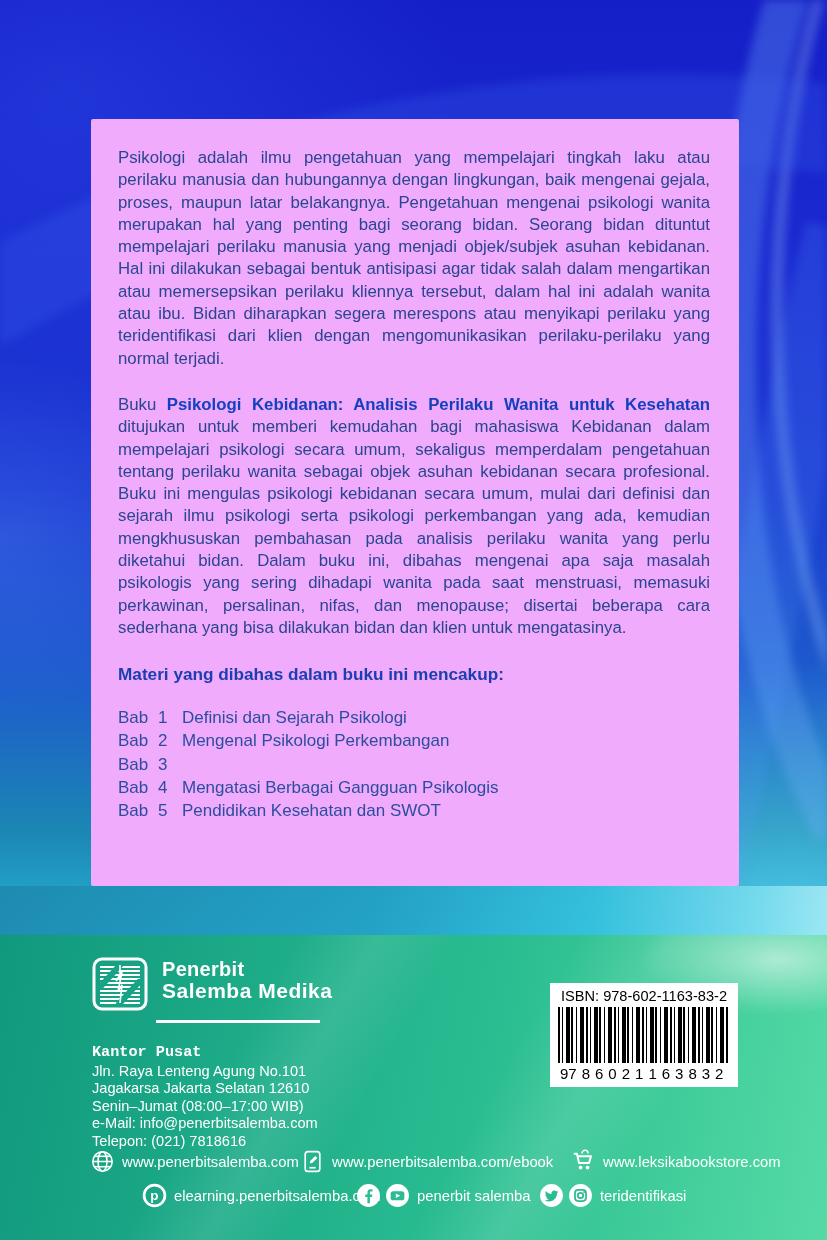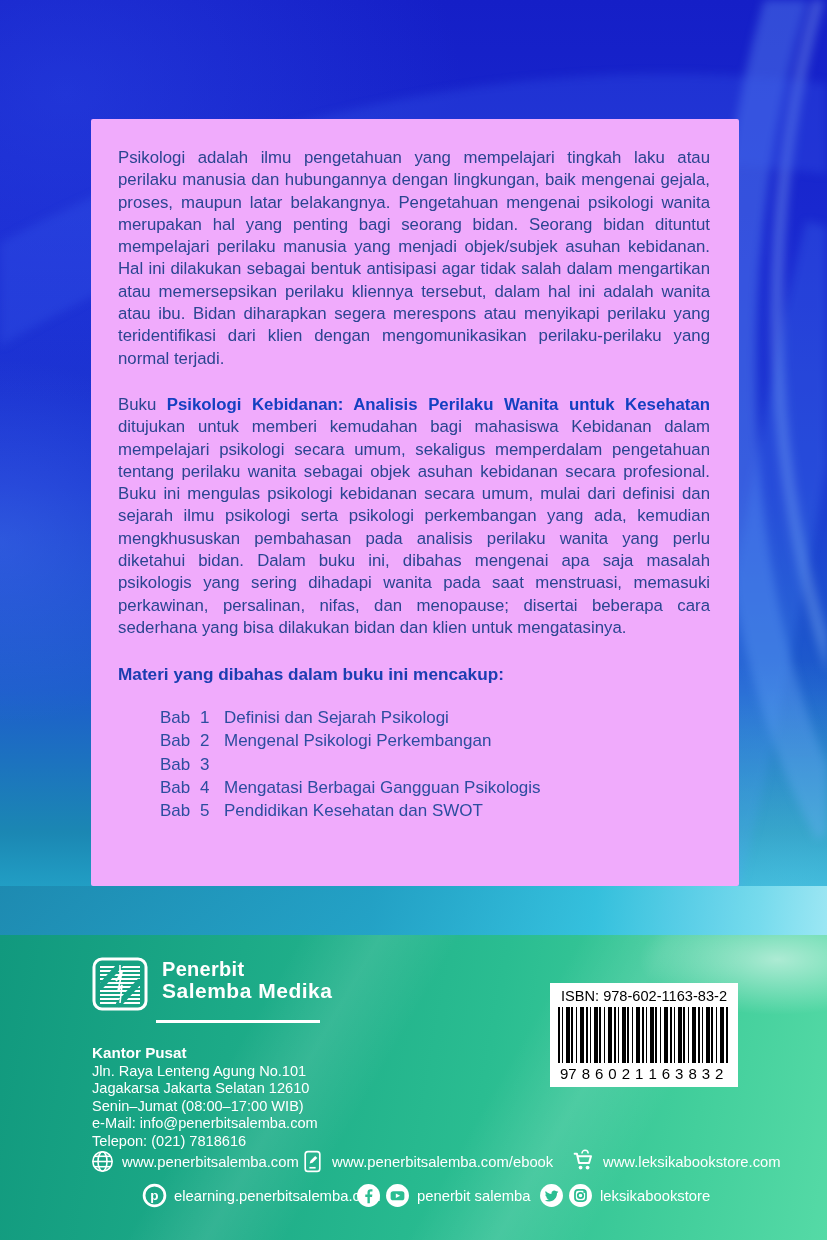"Bab" .chapters { margin-left: 42px -> none }
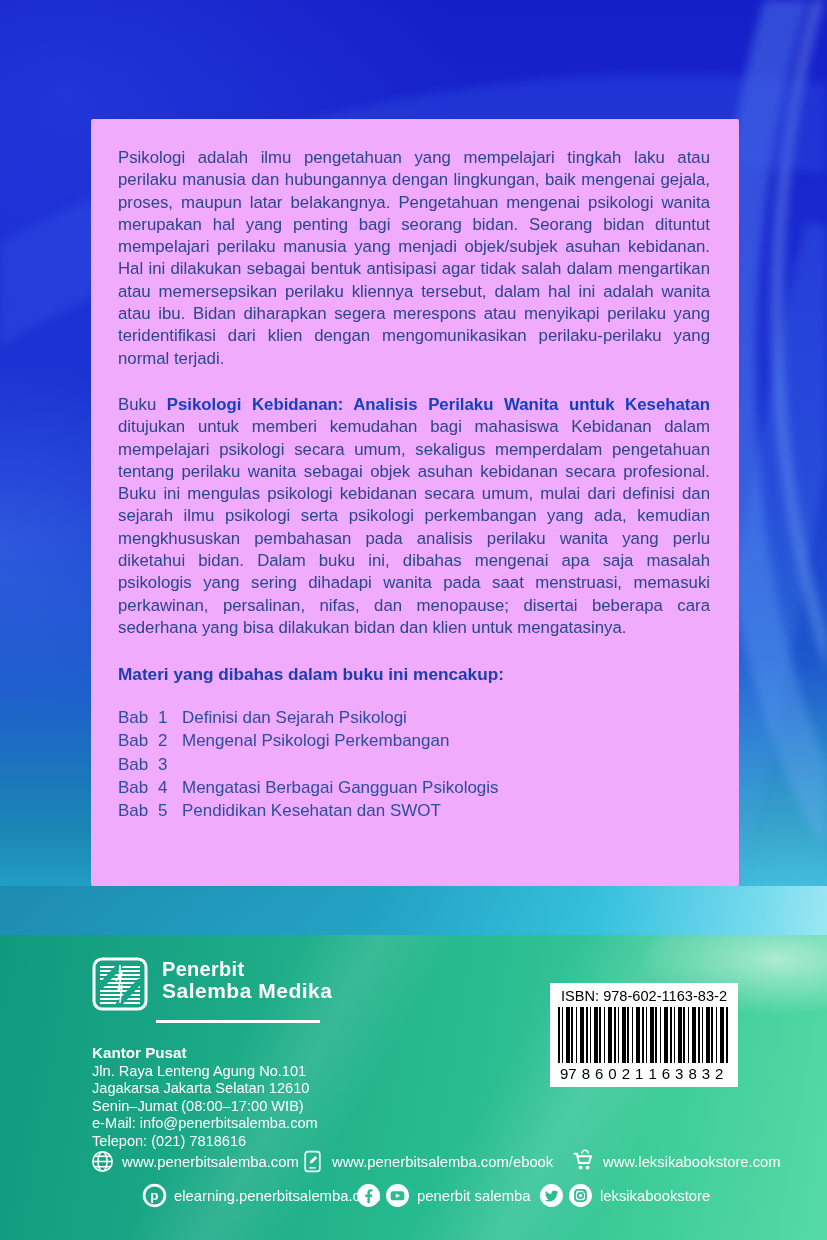"Kantor Pusat" .office .office-heading { font-family: none -> Liberation Mono, monospace }
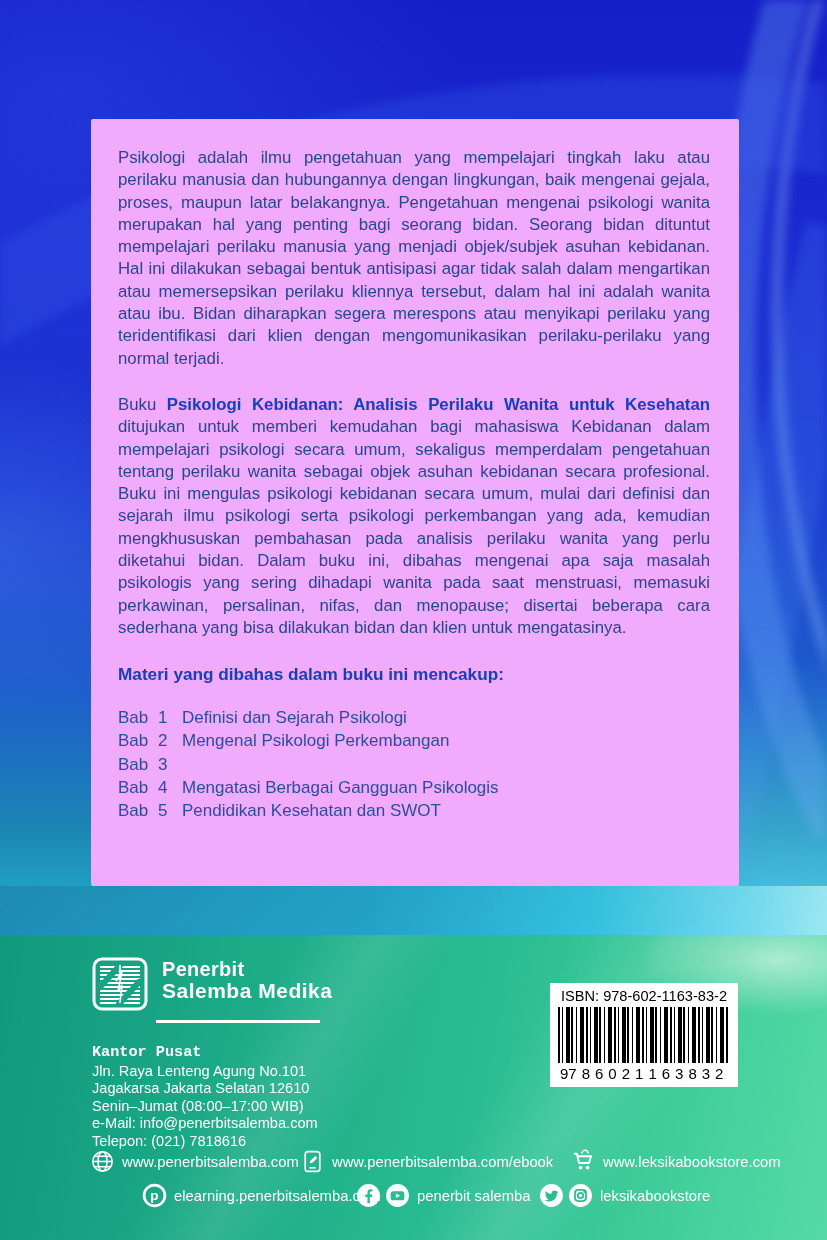"leksikabookstore" span.link-text { text: leksikabookstore -> teridentifikasi }
